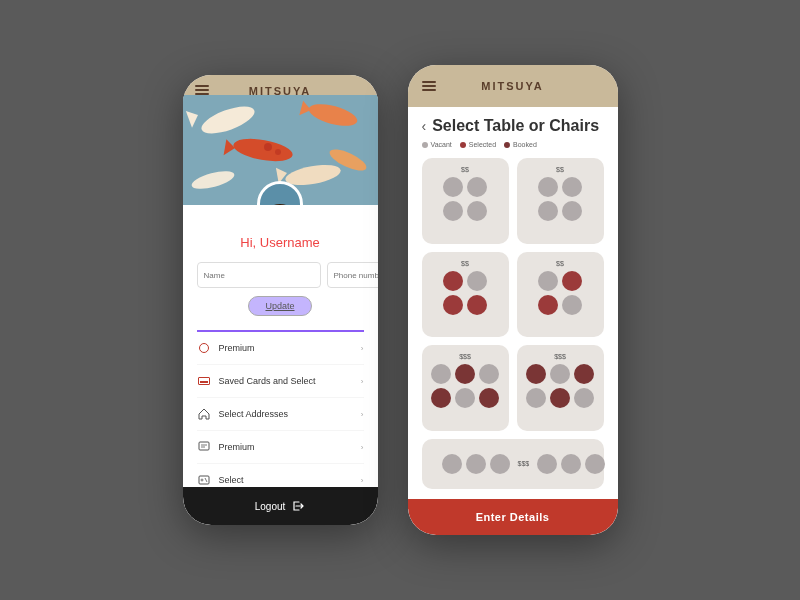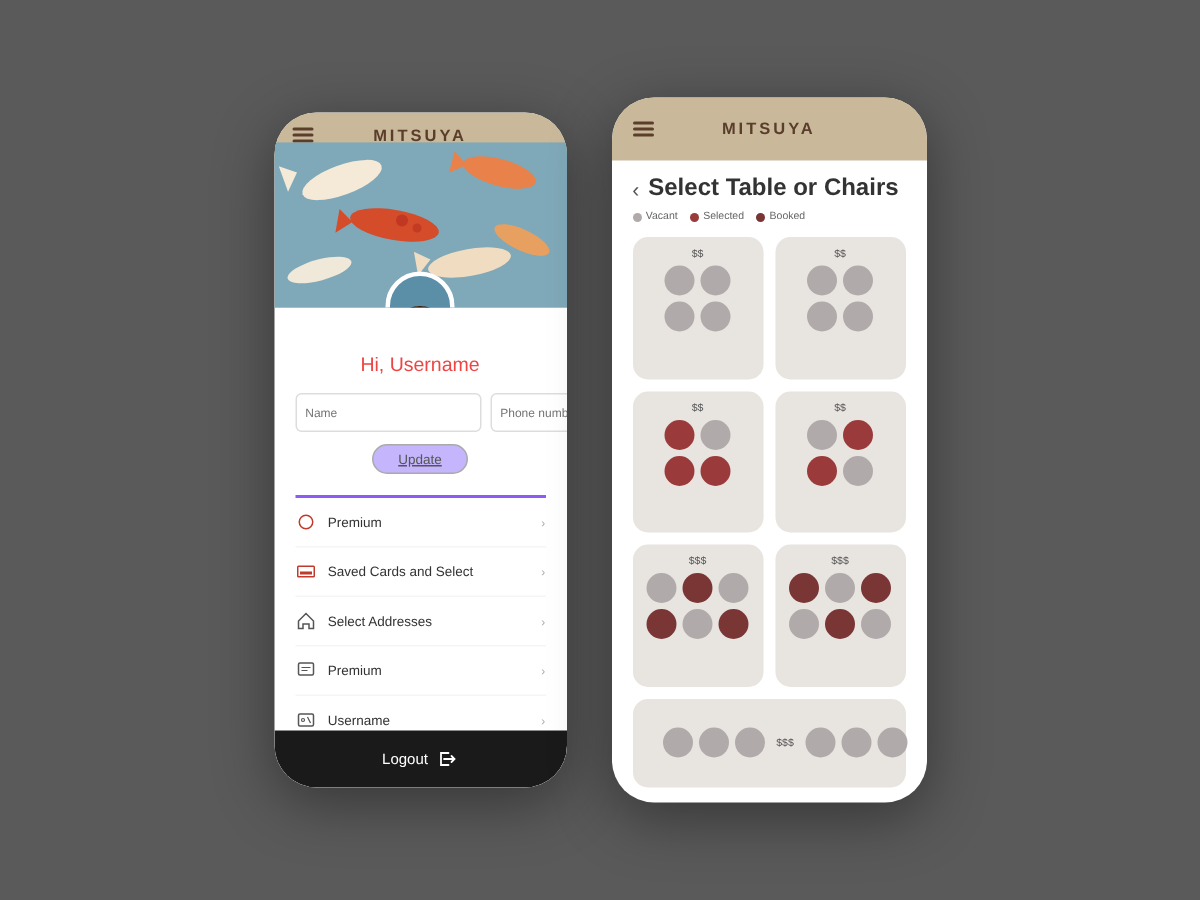"Username" span.menu-label { text: Username -> Select }
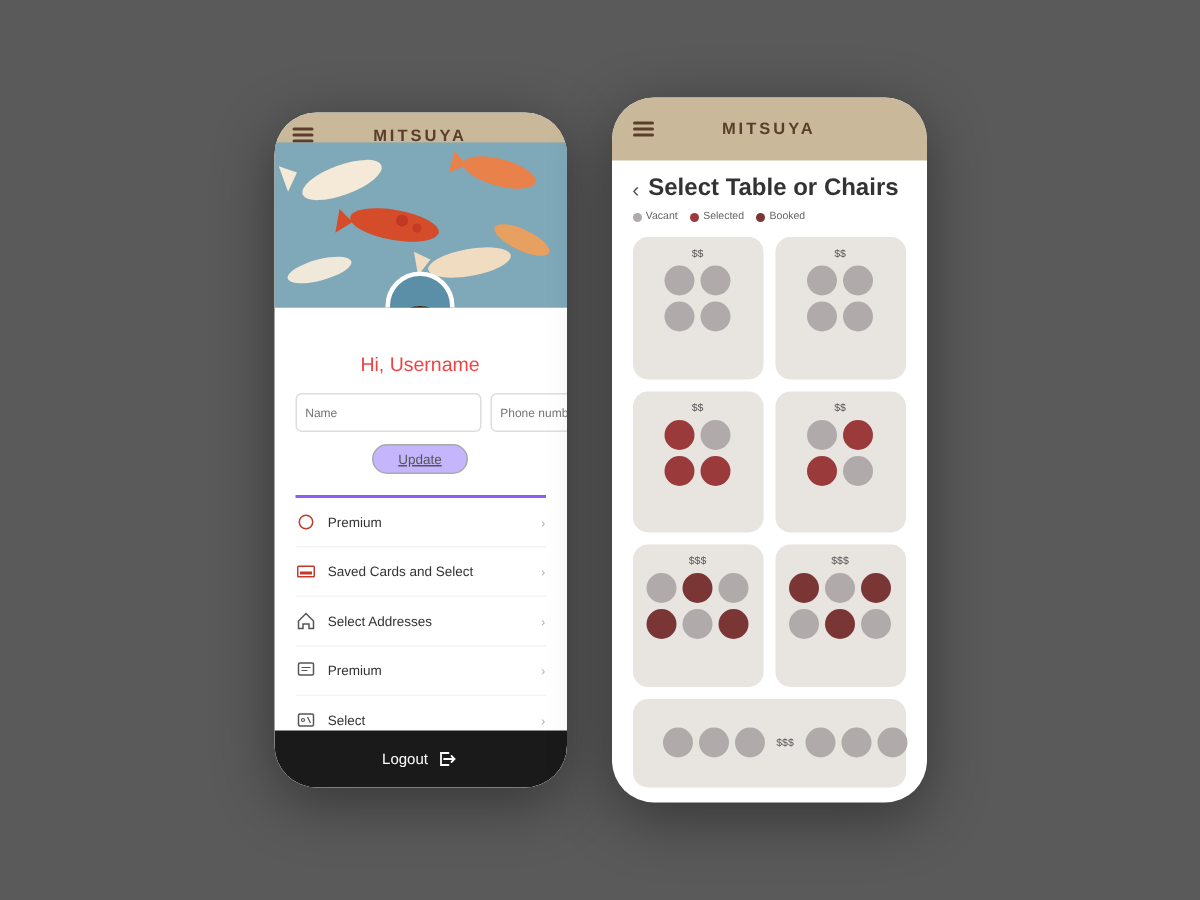"Enter Details" div.enter-details-btn { html: none -> <div>Enter Details</div> }
